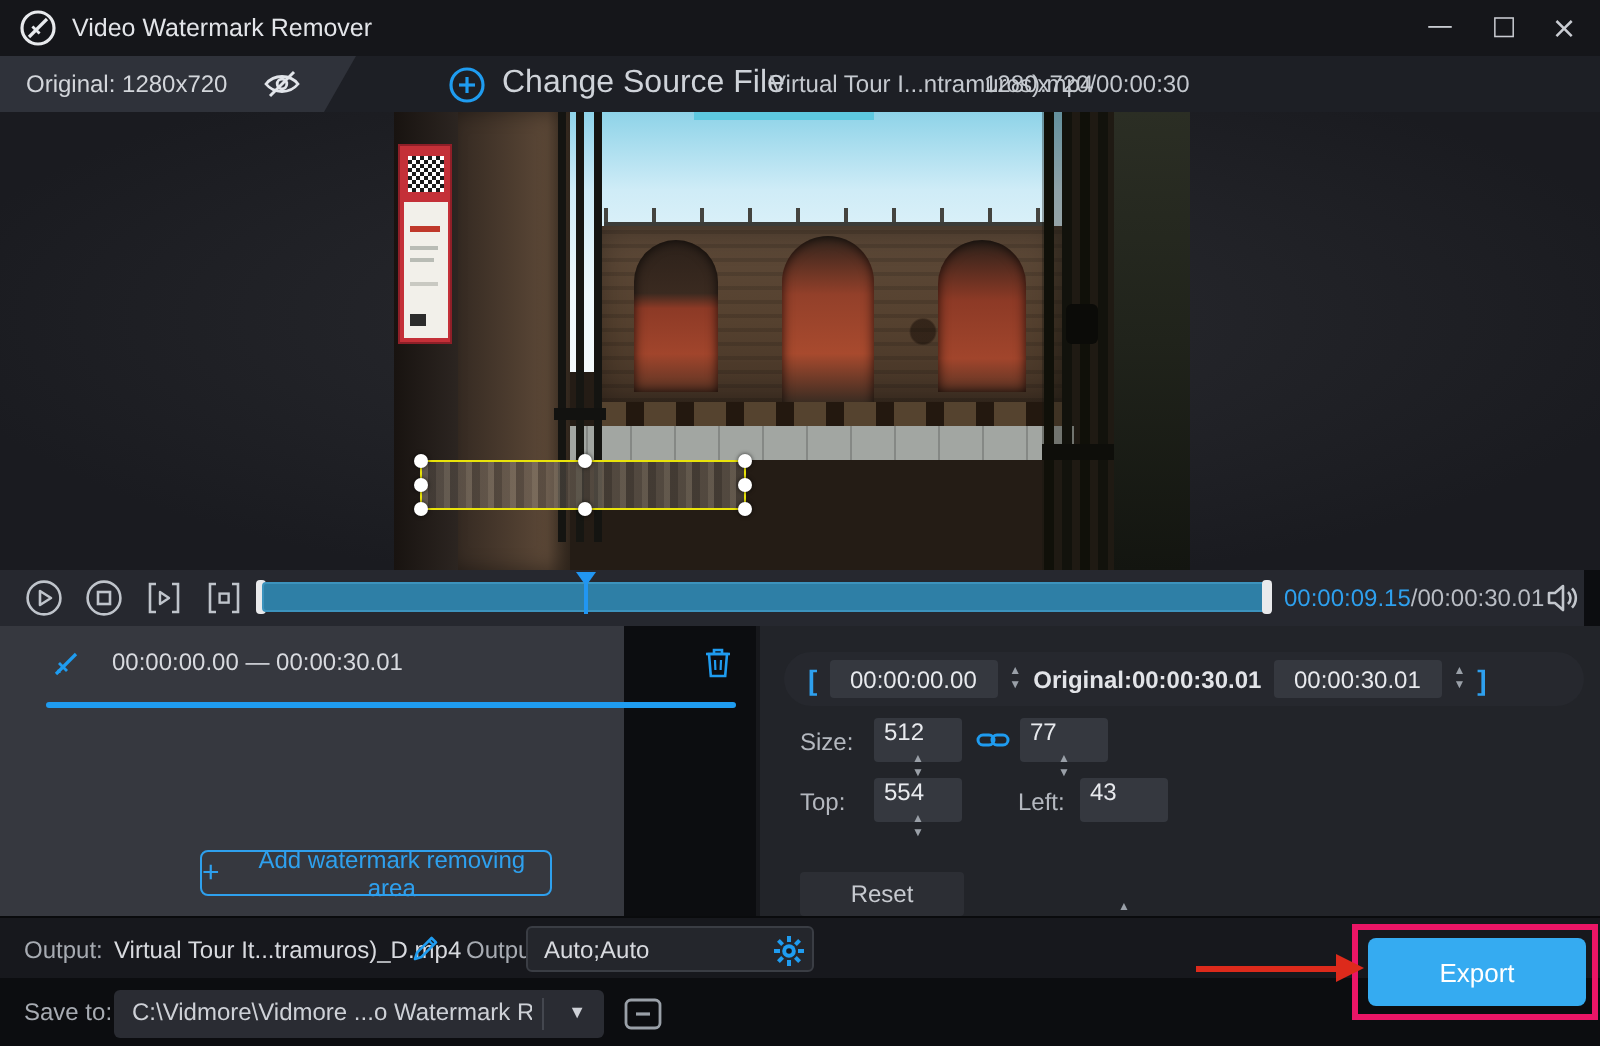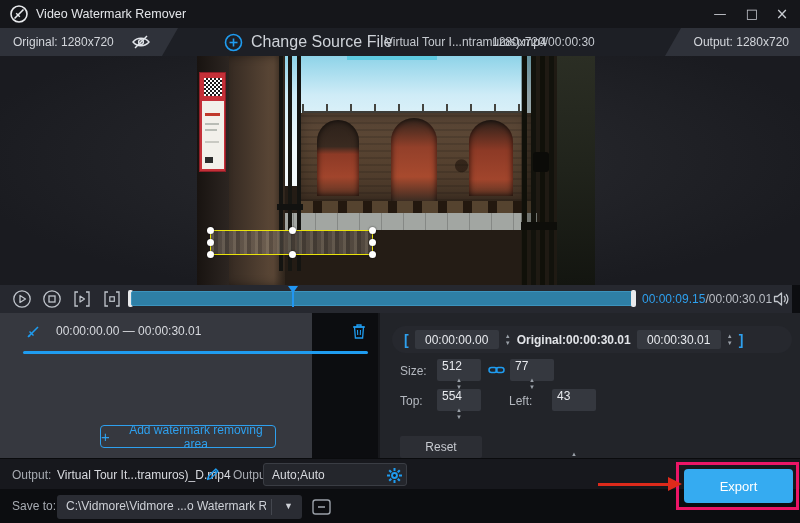"Output: 1280x720" div.tab-right { html: <div> <span>Output: 1280x720</span> </div> -> none }
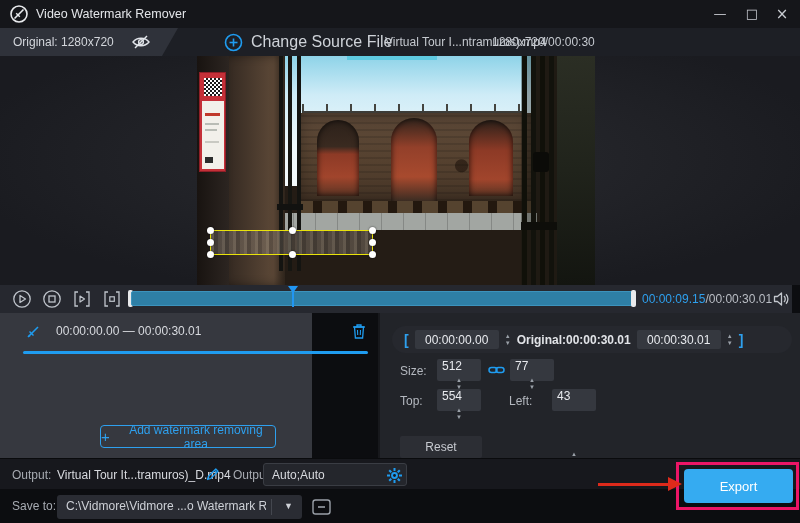"43" div.num-wrap { left: 172px -> 160px }
